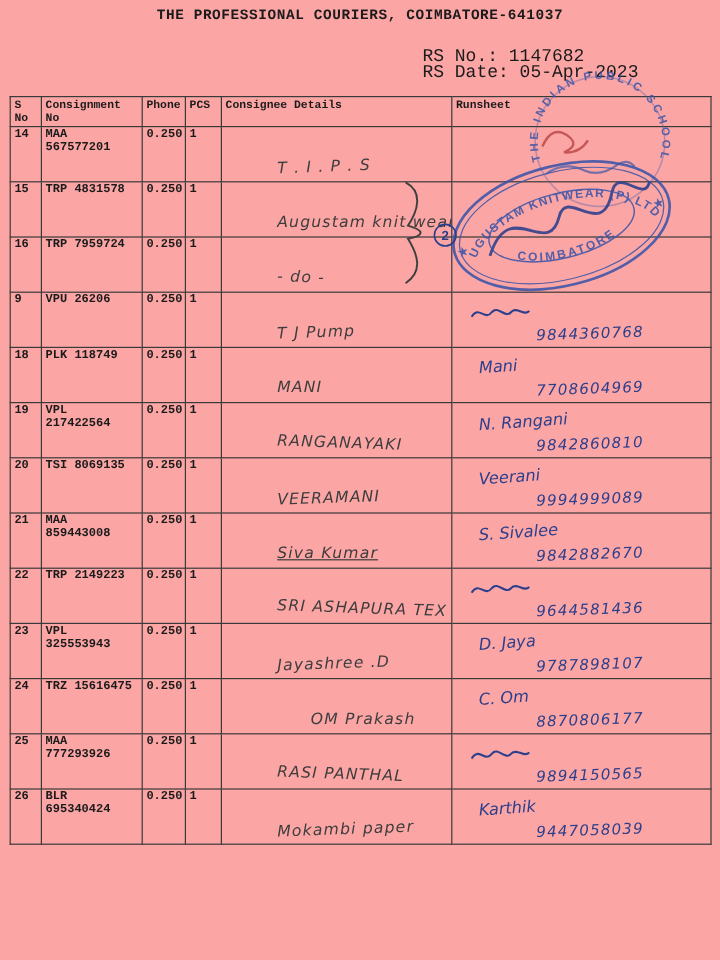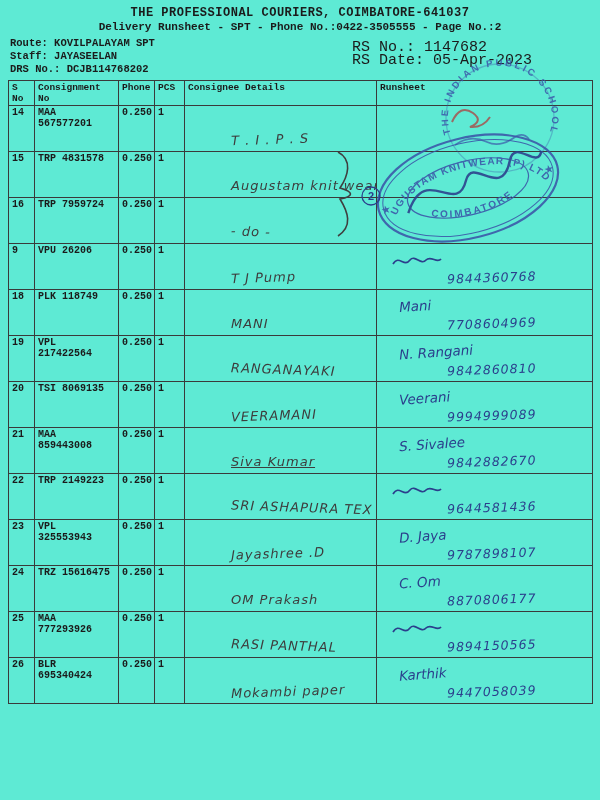"THE PROFESSIONAL COURIERS," .page { background: #5eead4 -> #fca5a5 }
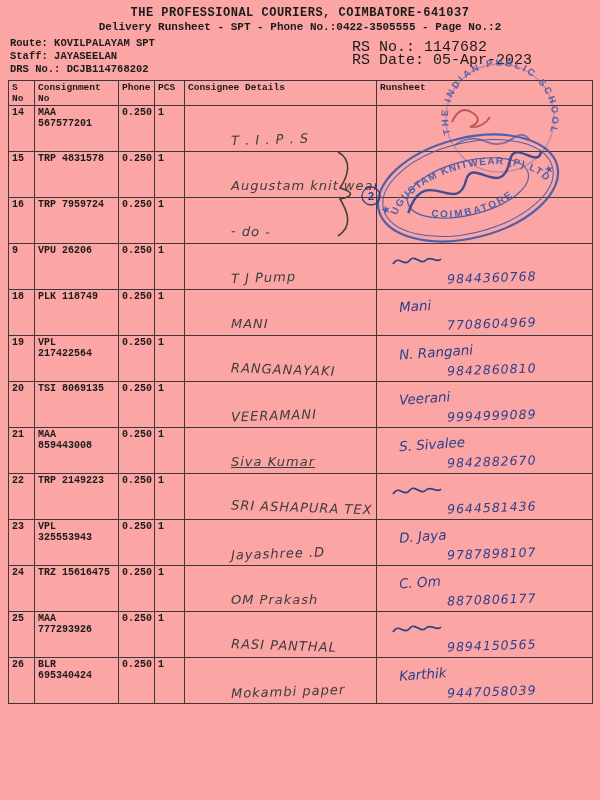"Delivery Runsheet - SPT -" div.doc-subtitle { html: <div>Delivery Runsheet - SPT - Phone No.:0422-3505555 - Page No.:2</div> -> none }
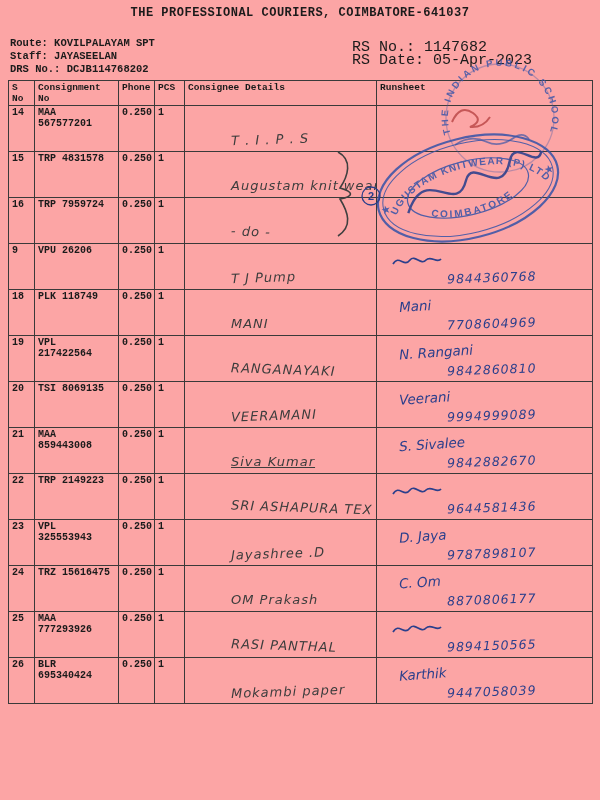"Route: KOVILPALAYAM SPT Staff:" div.meta-left { html: <div><span>Route: KOVILPALAYAM SPT</span> <span>Staff: JAYASEELAN</span> <span>DRS No.: DCJB114768202</span></div> -> none }
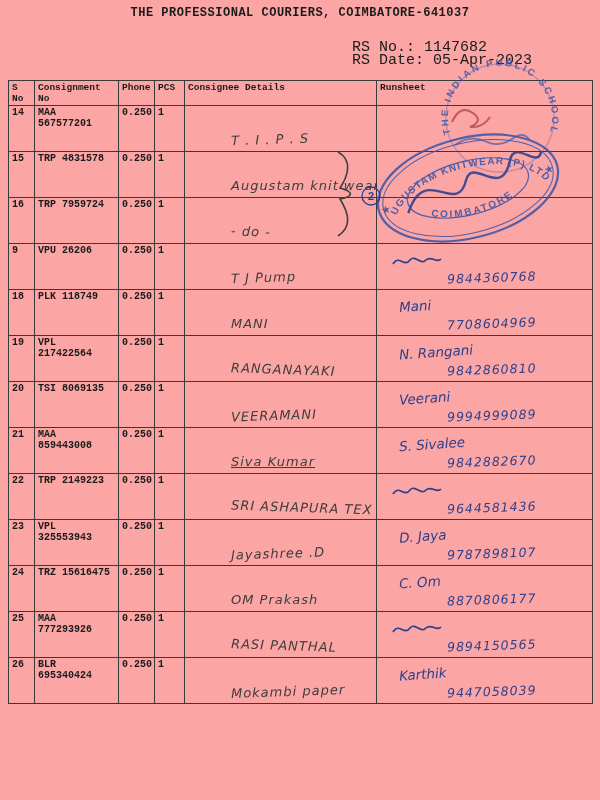"OM Prakash" span.hw { margin-left: none -> 28px }
